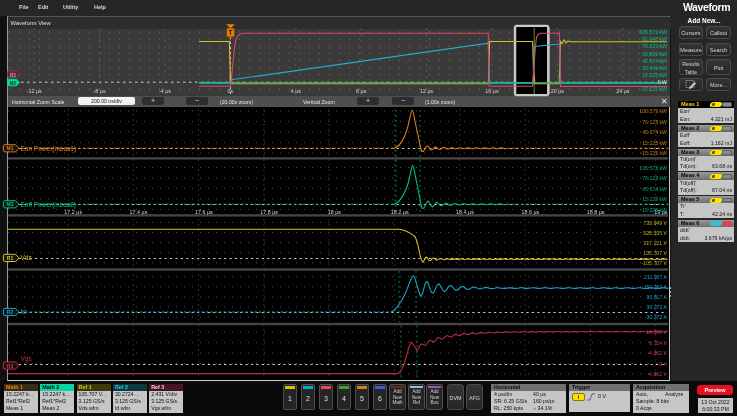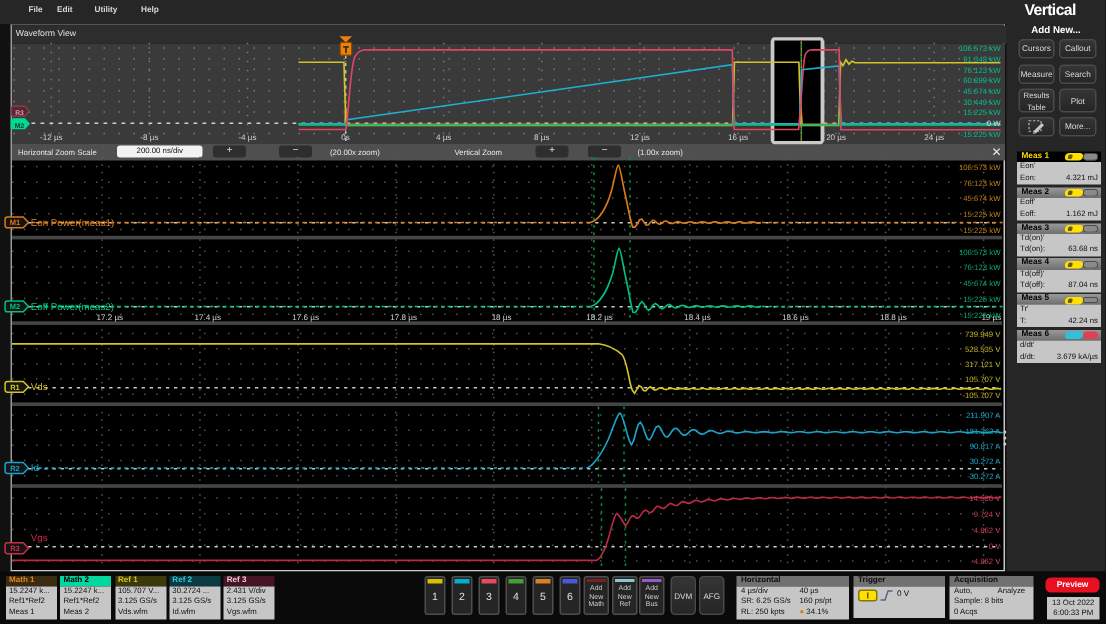"Vertical" div.abs { text: Vertical -> Waveform }
